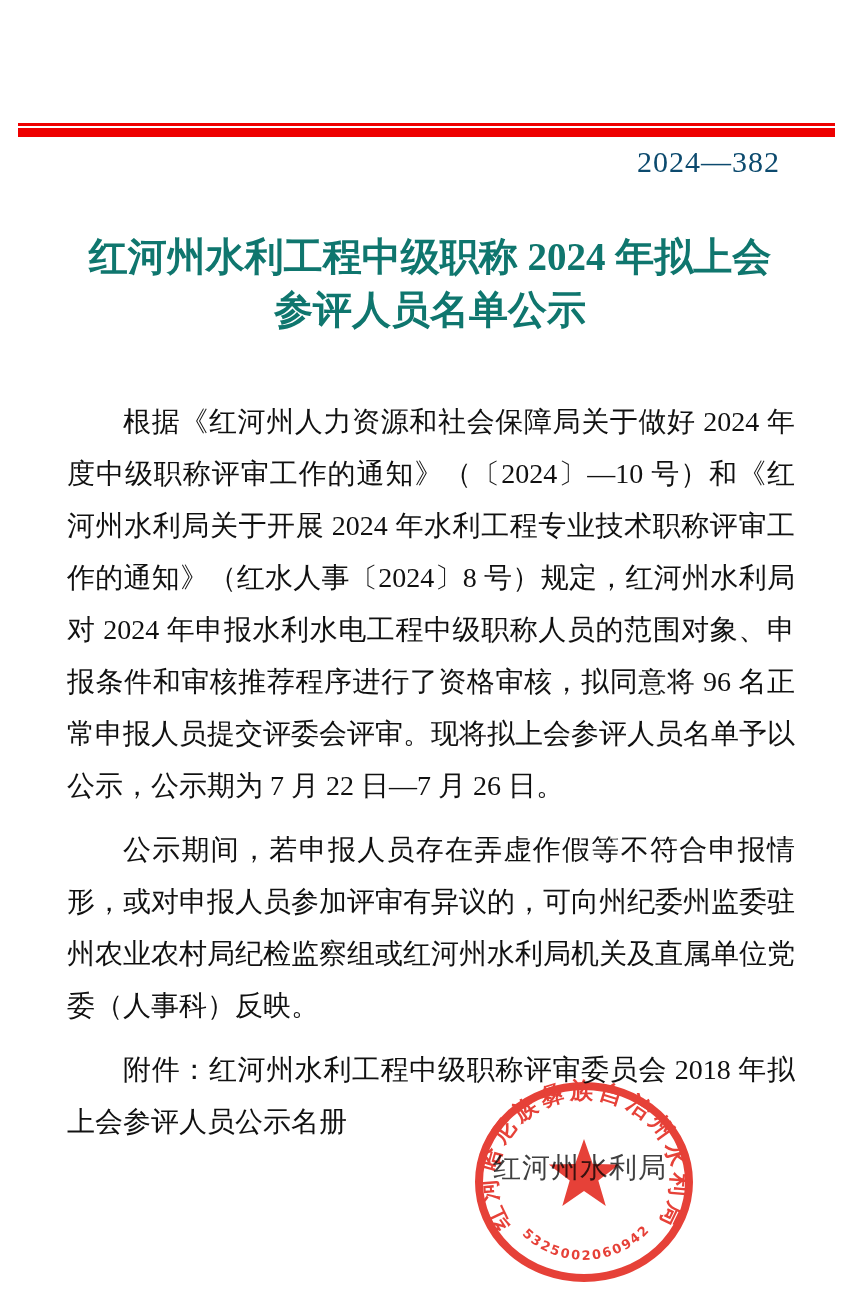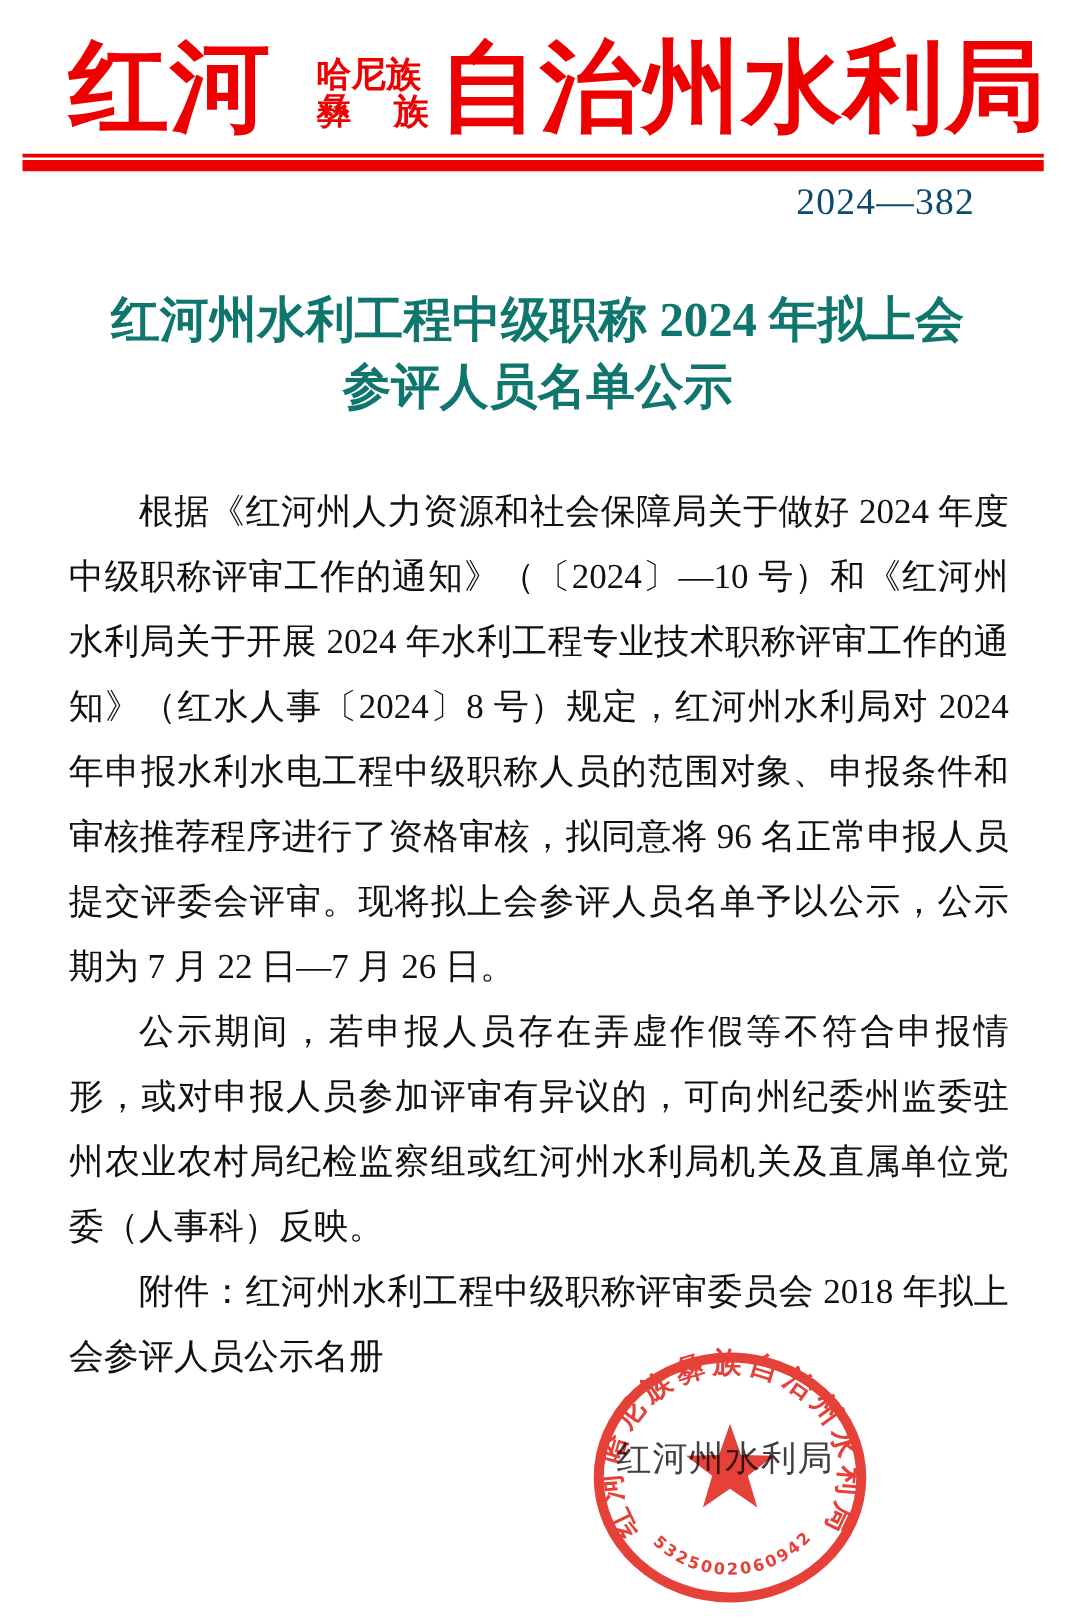"红河" div.masthead { html: <div> <span>红河</span> <span> <span>哈尼族</span> <span>彝族</span> </span> <span>自治州水利局</span> </div> -> none }
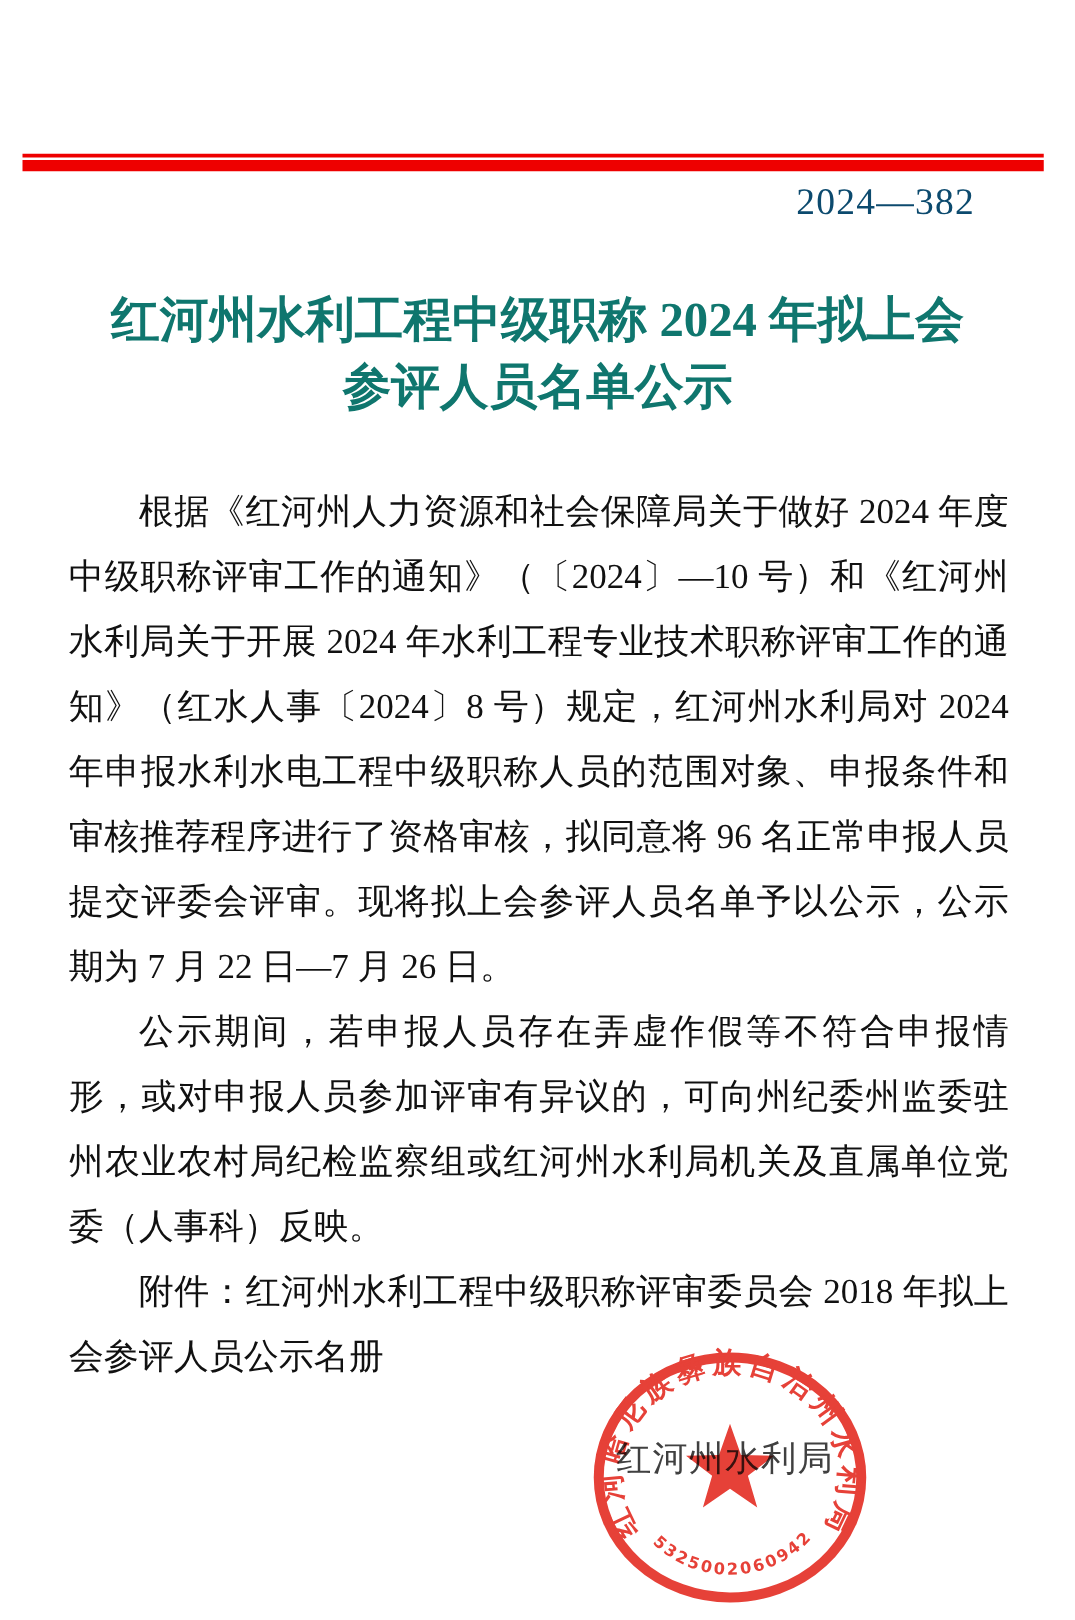"根据《红河州人力资源和社会保障局关于做好 2024" .body-text p { margin: 0 -> 12px }
